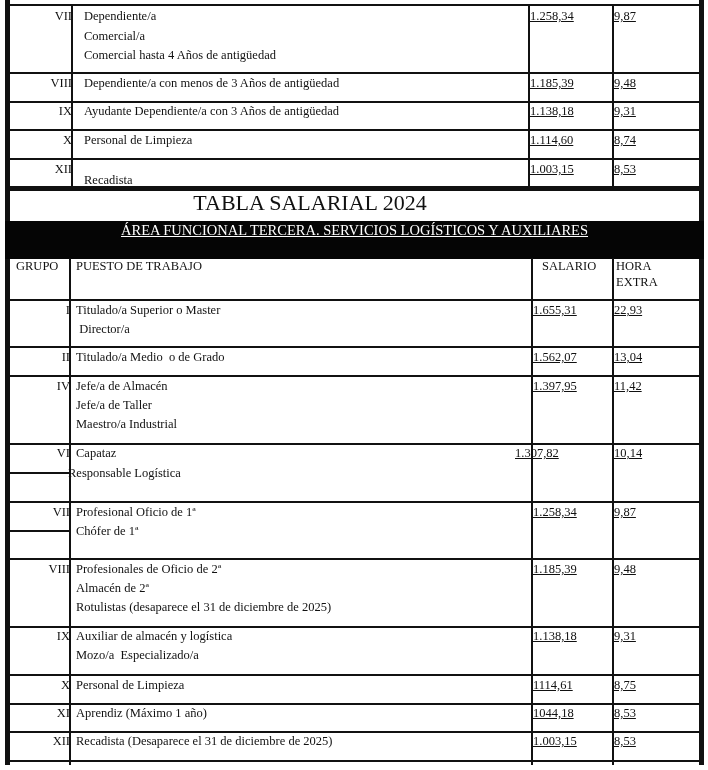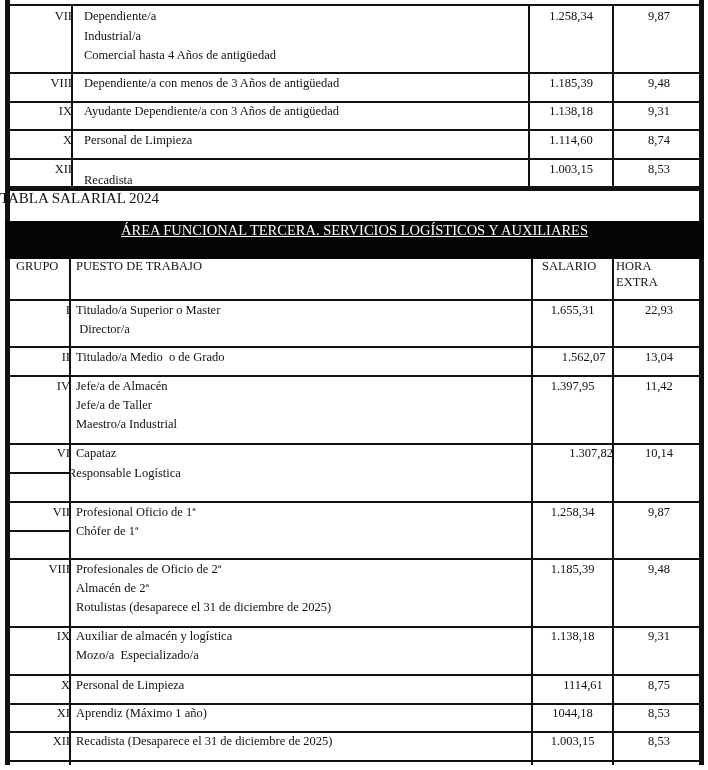"1.258,34" .num { text-align: center -> left; text-decoration: none -> underline }
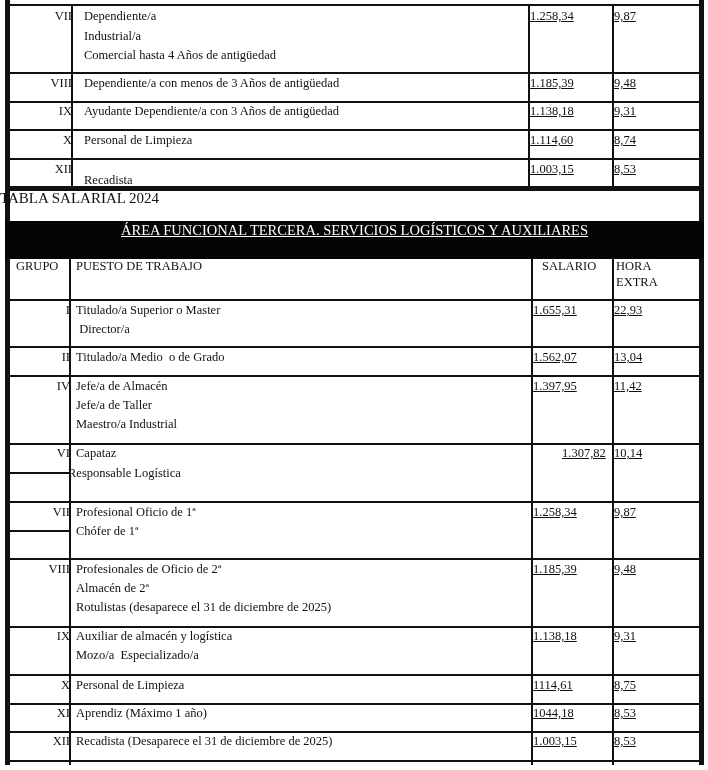"Industrial/a" div.cell { text: Industrial/a -> Comercial/a }
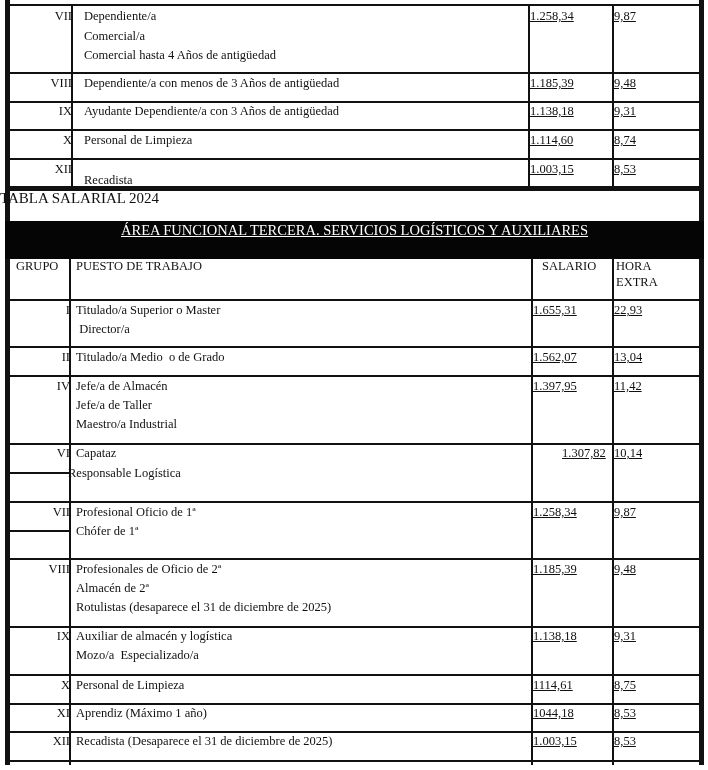"TABLA SALARIAL 2024" .title { font-size: 15px -> 22px; text-align: none -> center }
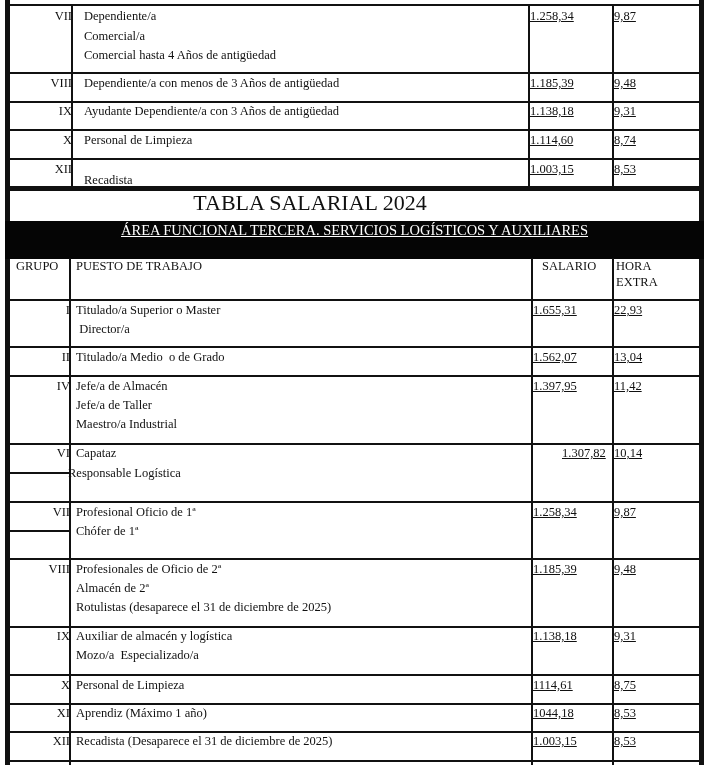"1.307,82" div.cell { left: 562px -> 515px }
